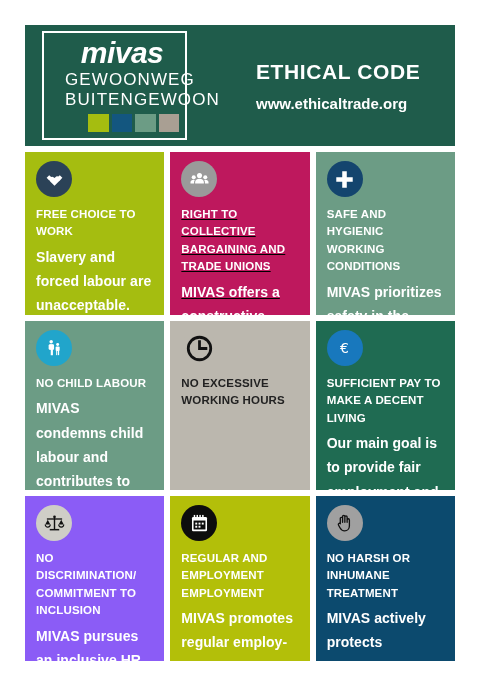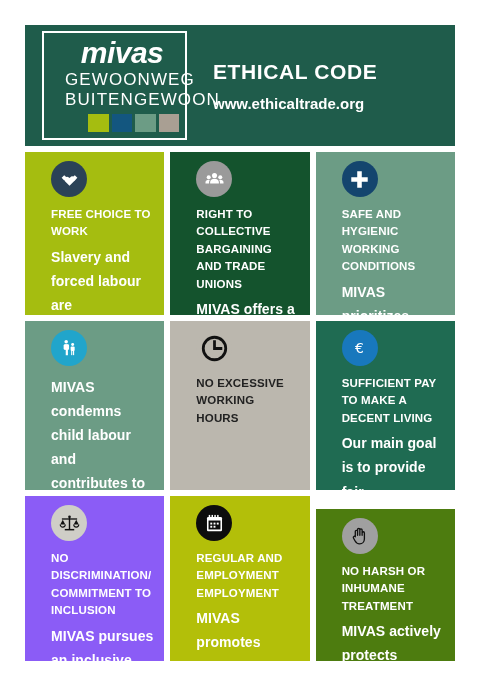"ETHICAL CODE" .header-text { margin-left: none -> 43px }
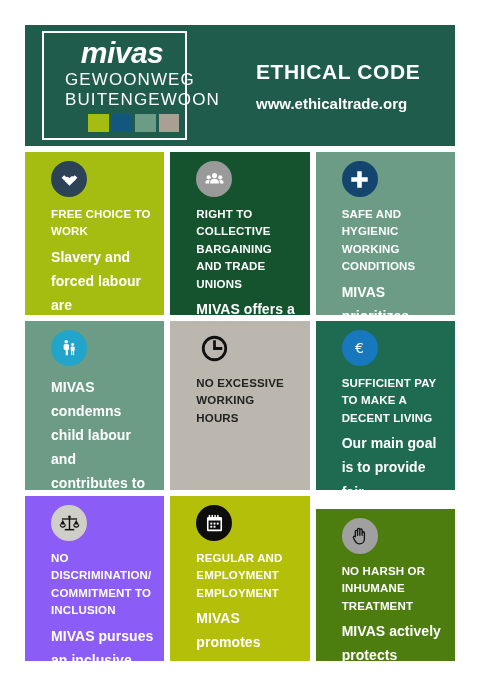"FREE CHOICE TO WORK" .card { padding: 9px 11px 8px 26px -> 9px 11px 8px 11px }
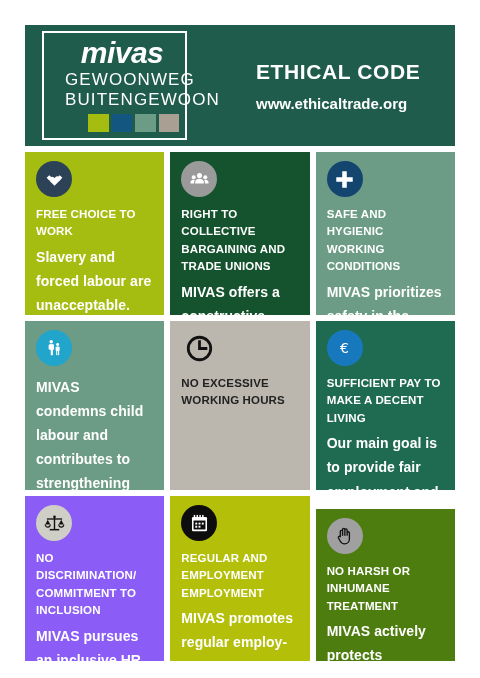"RIGHT TO COLLECTIVE BARGAINING AND" div.card { background: #14532d -> #be185d; text-decoration: none -> underline }
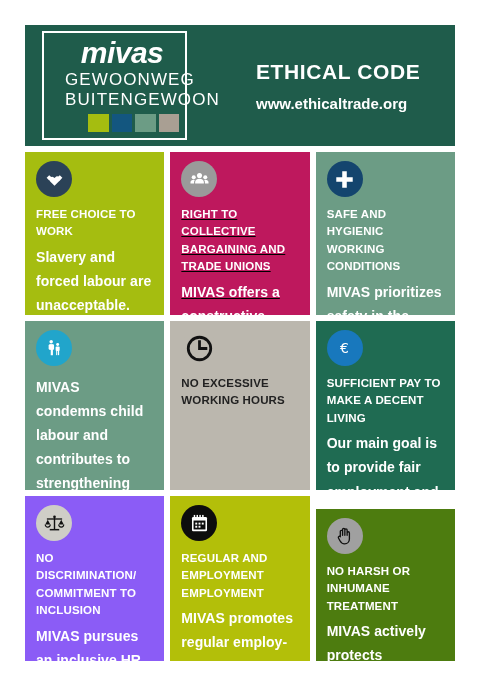"NO CHILD LABOUR" div.card-title { html: none -> <div>NO CHILD LABOUR</div> }
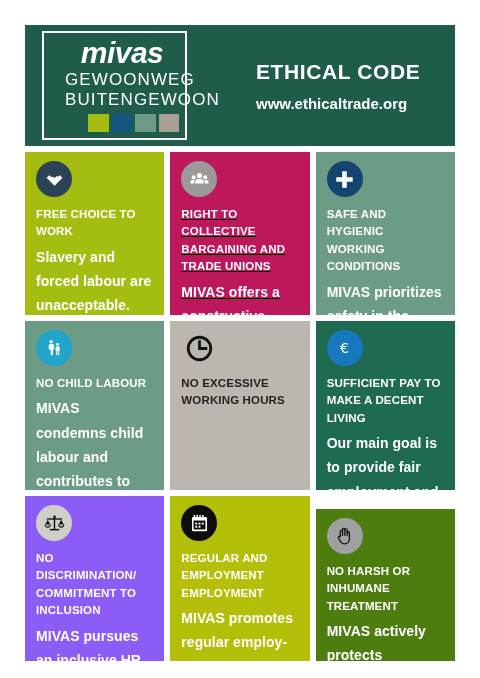"NO HARSH OR INHUMANE TREATMENT" div.card { background: #4d7c0f -> #0c4a6e; margin-top: 13px -> none }
